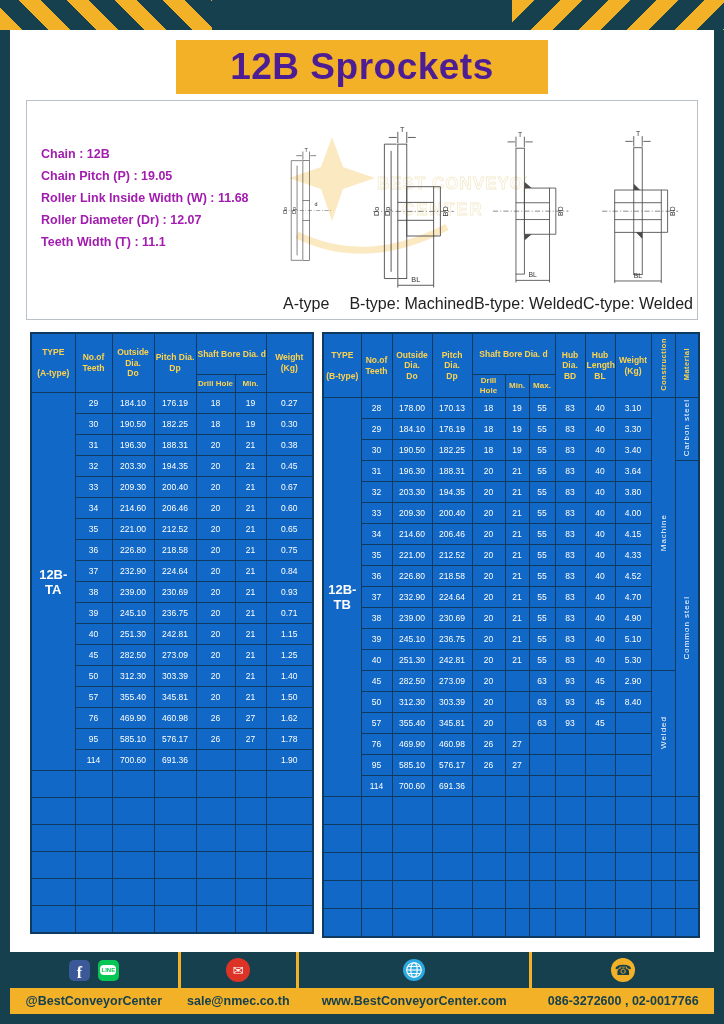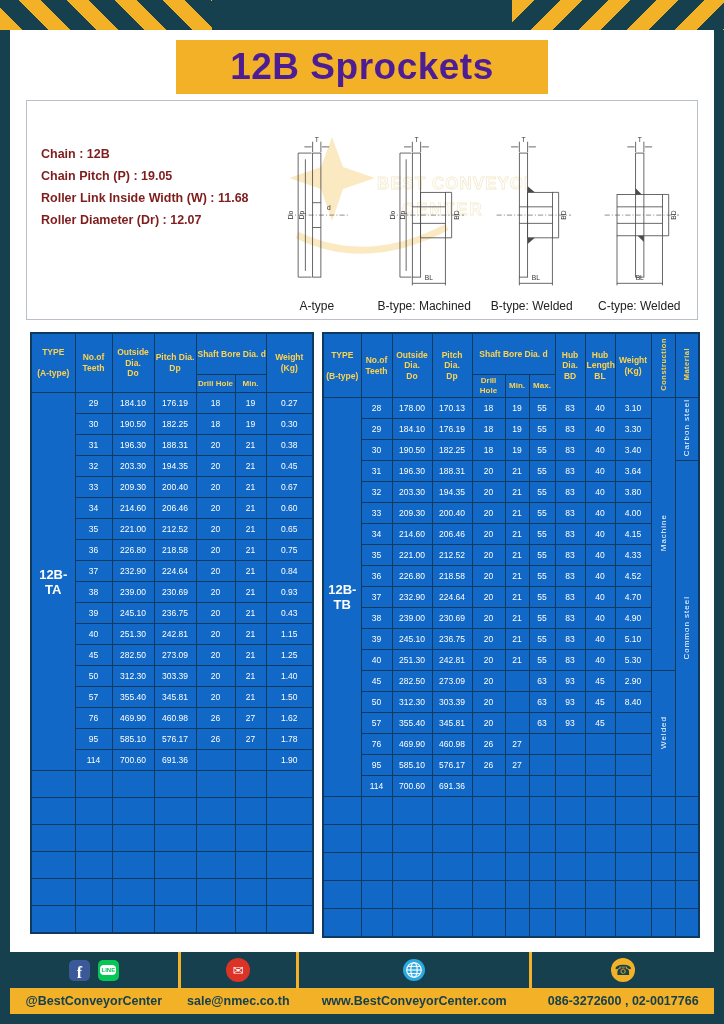"Chain : 12B" .spec-line { color: #7f1d1d -> #a21caf }
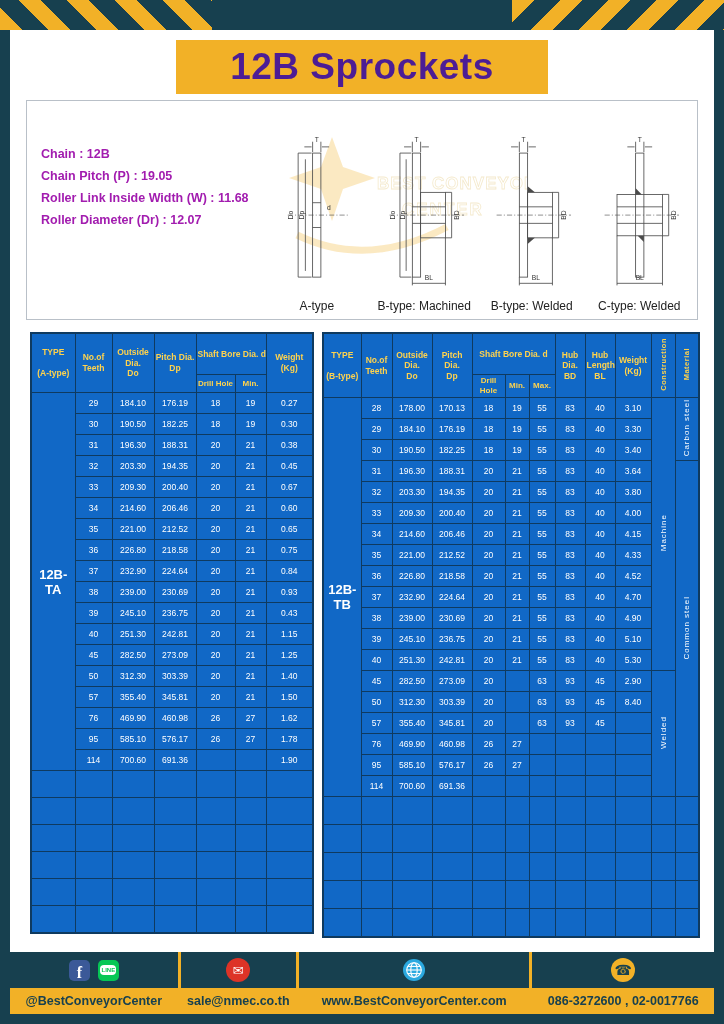"Teeth Width (T) : 11.1" div.spec-line { html: none -> <div><span>Teeth Width (T)</span> : <span>11.1</span></div> }
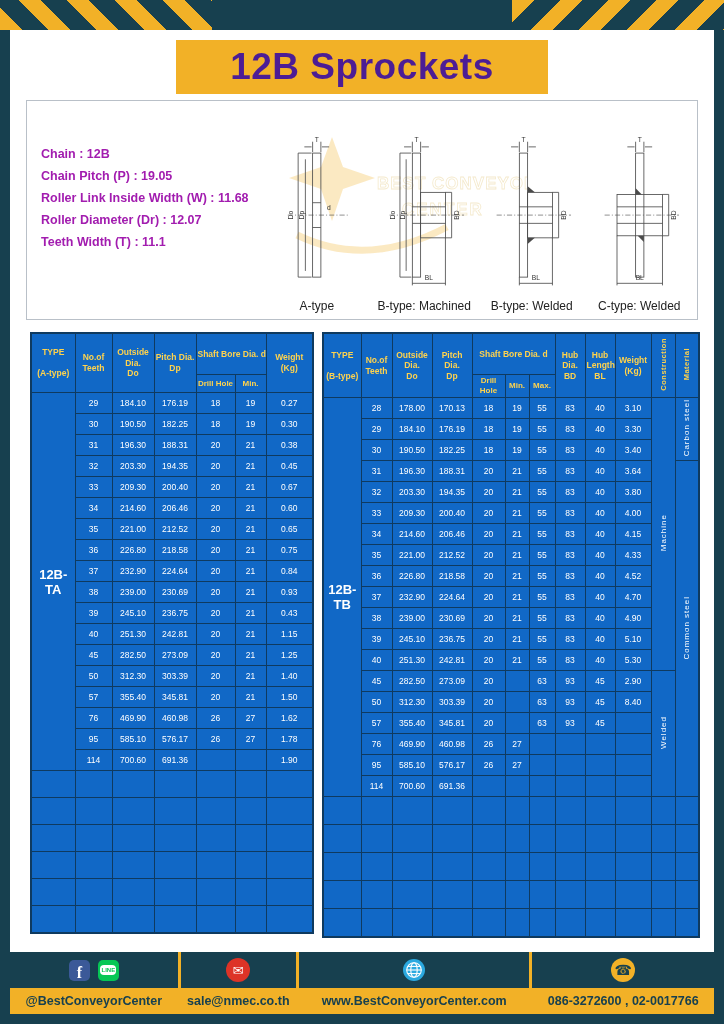"A-type" .drawing-label { font-size: 12px -> 16px }
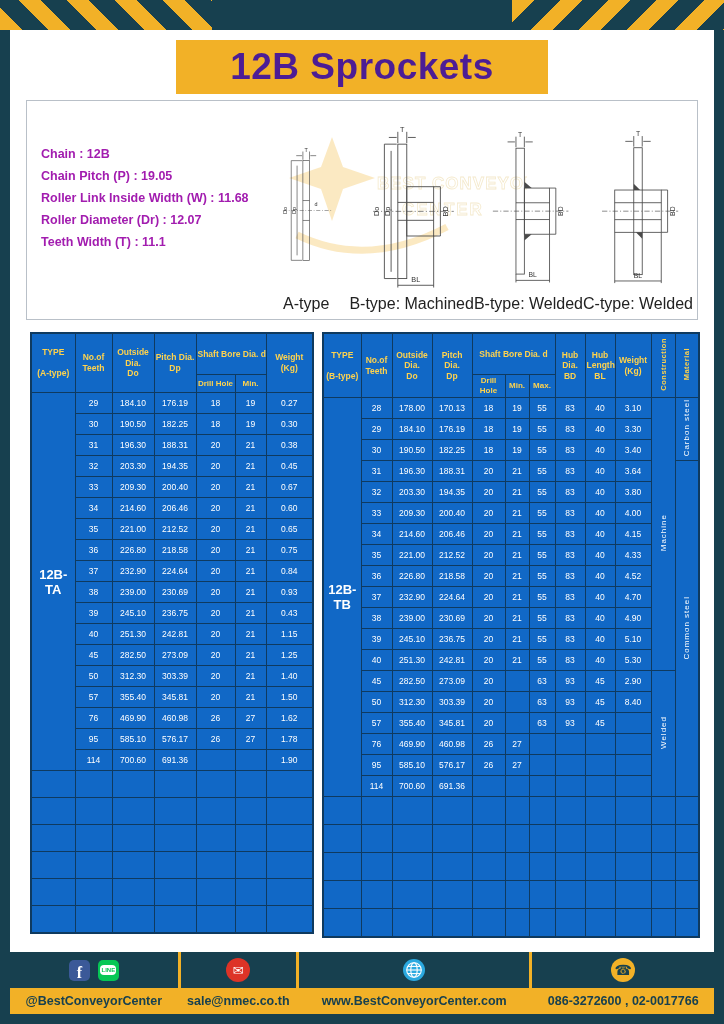"0.43" td { text: 0.43 -> 0.71 }
